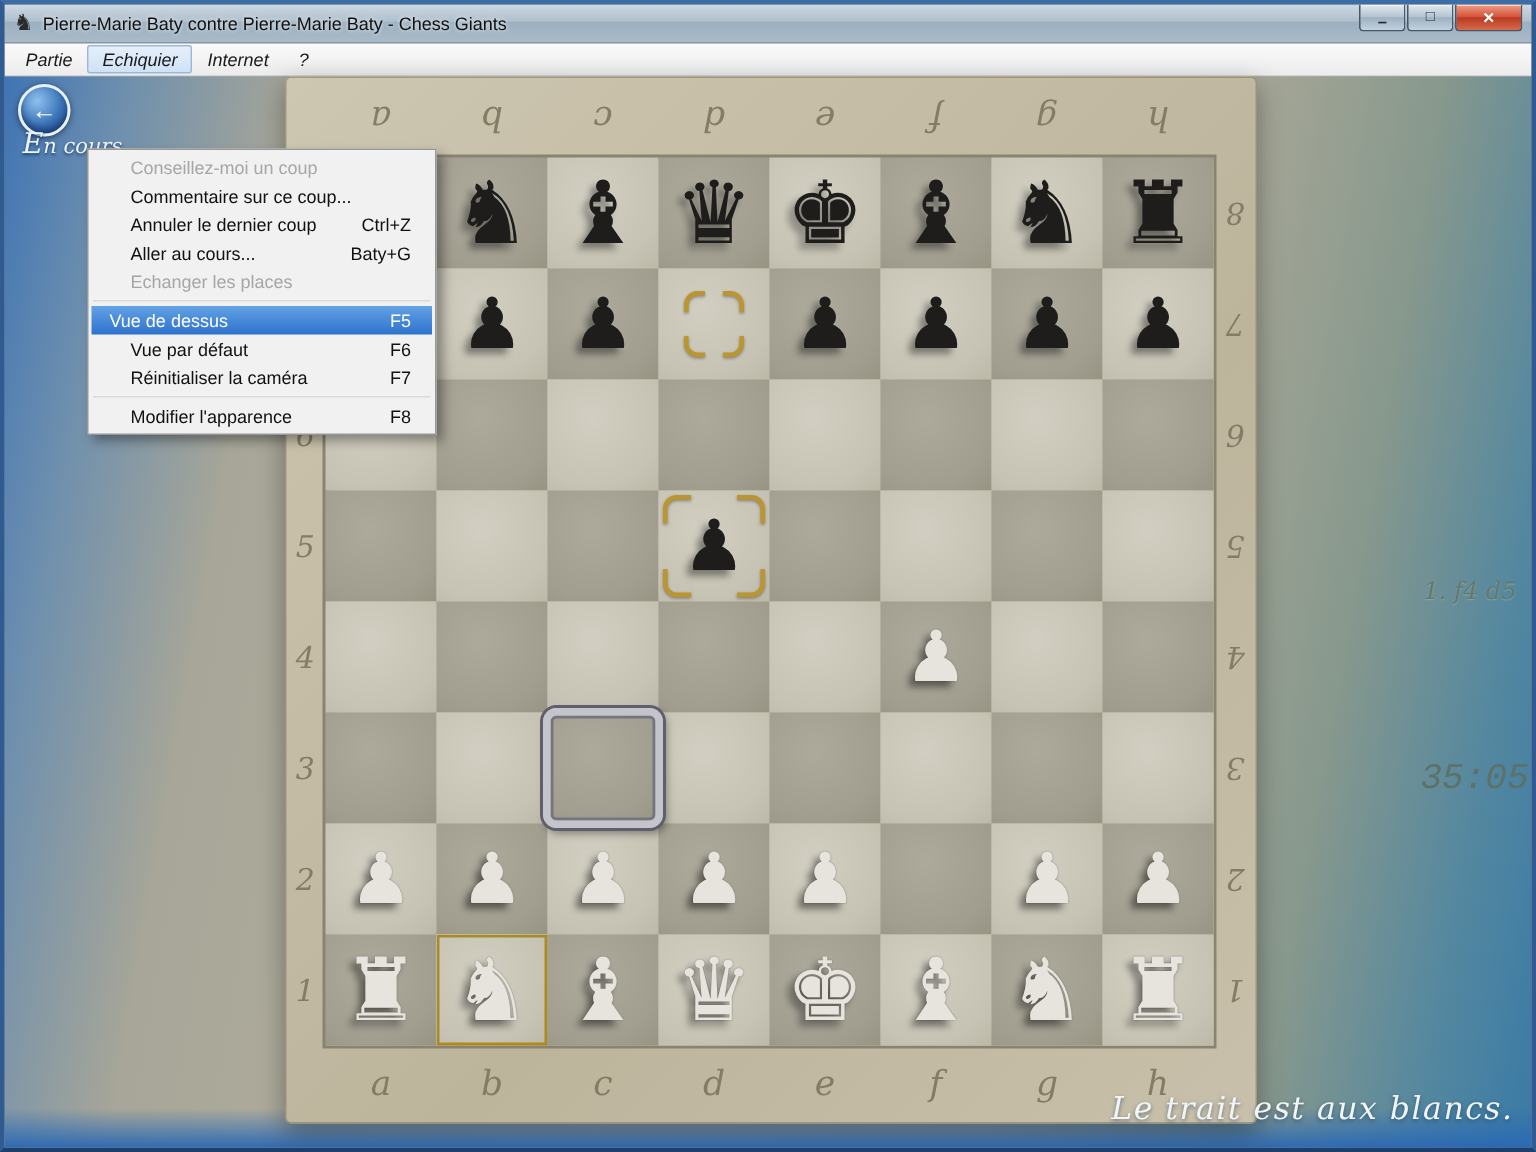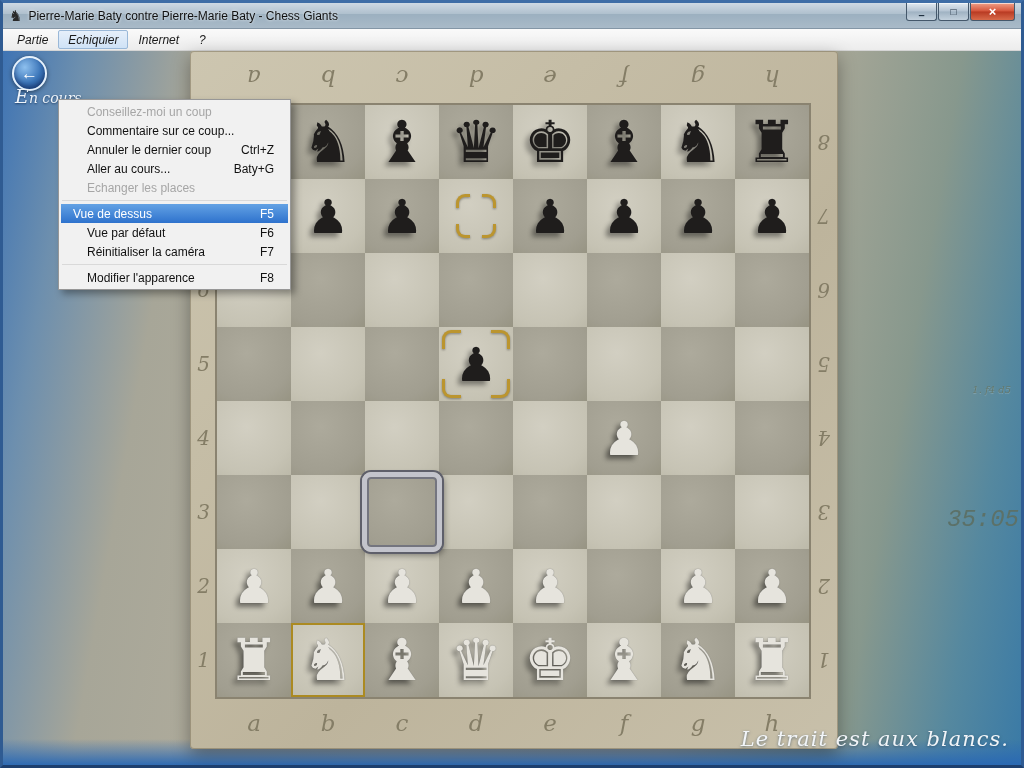"1. f4 d5" .move-list { font-size: 10px -> 16px }
